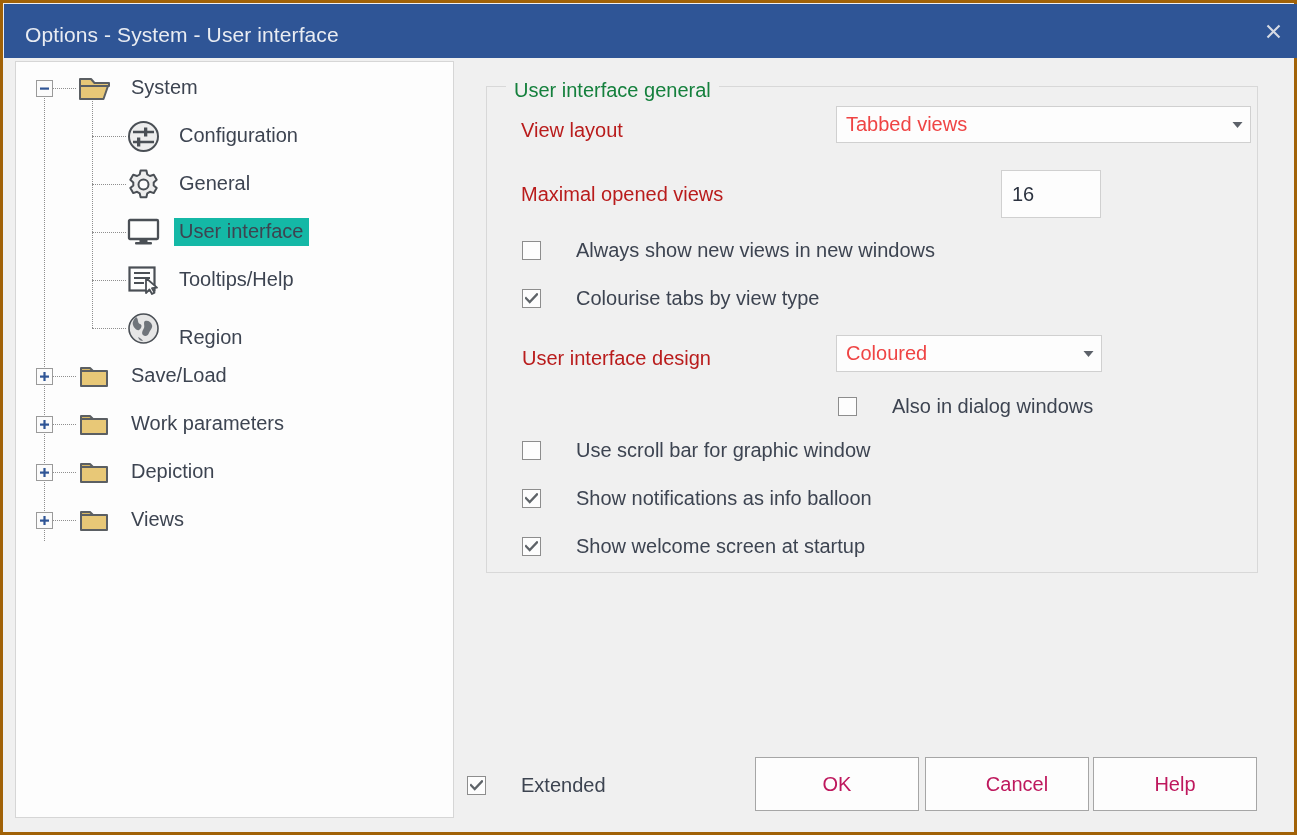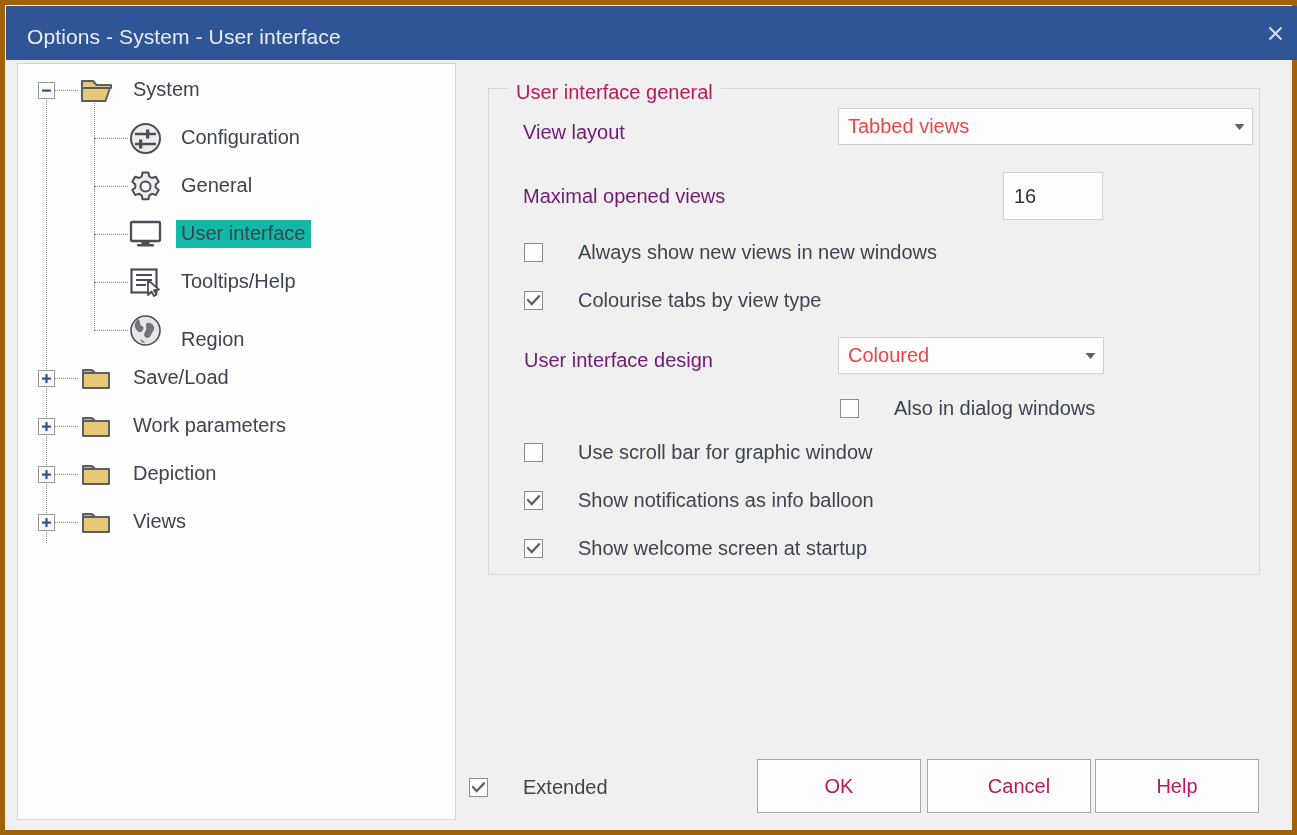"Options - System - User" .dialog { border: 5px solid #a16207 -> 3px solid #a16207 }
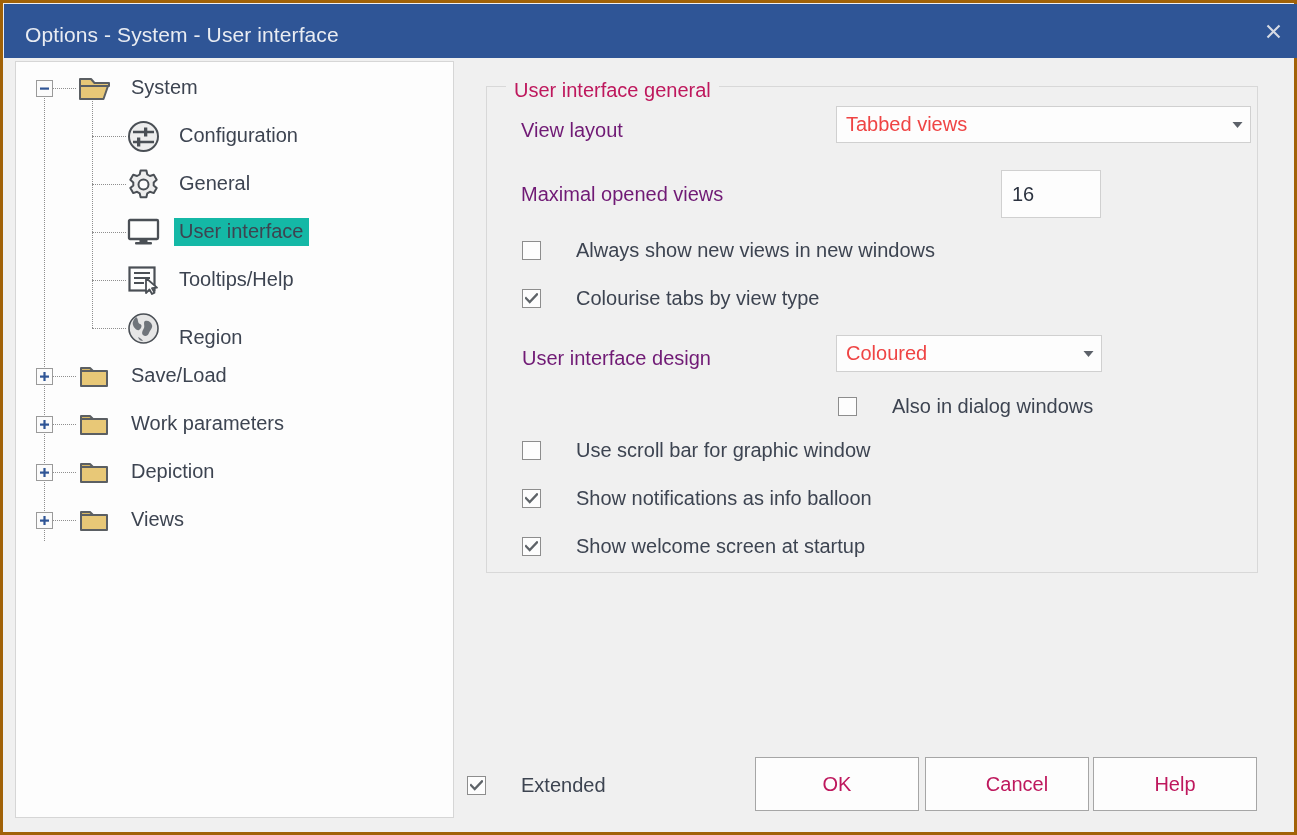"User interface general" .groupbox-title { color: #be185d -> #15803d }
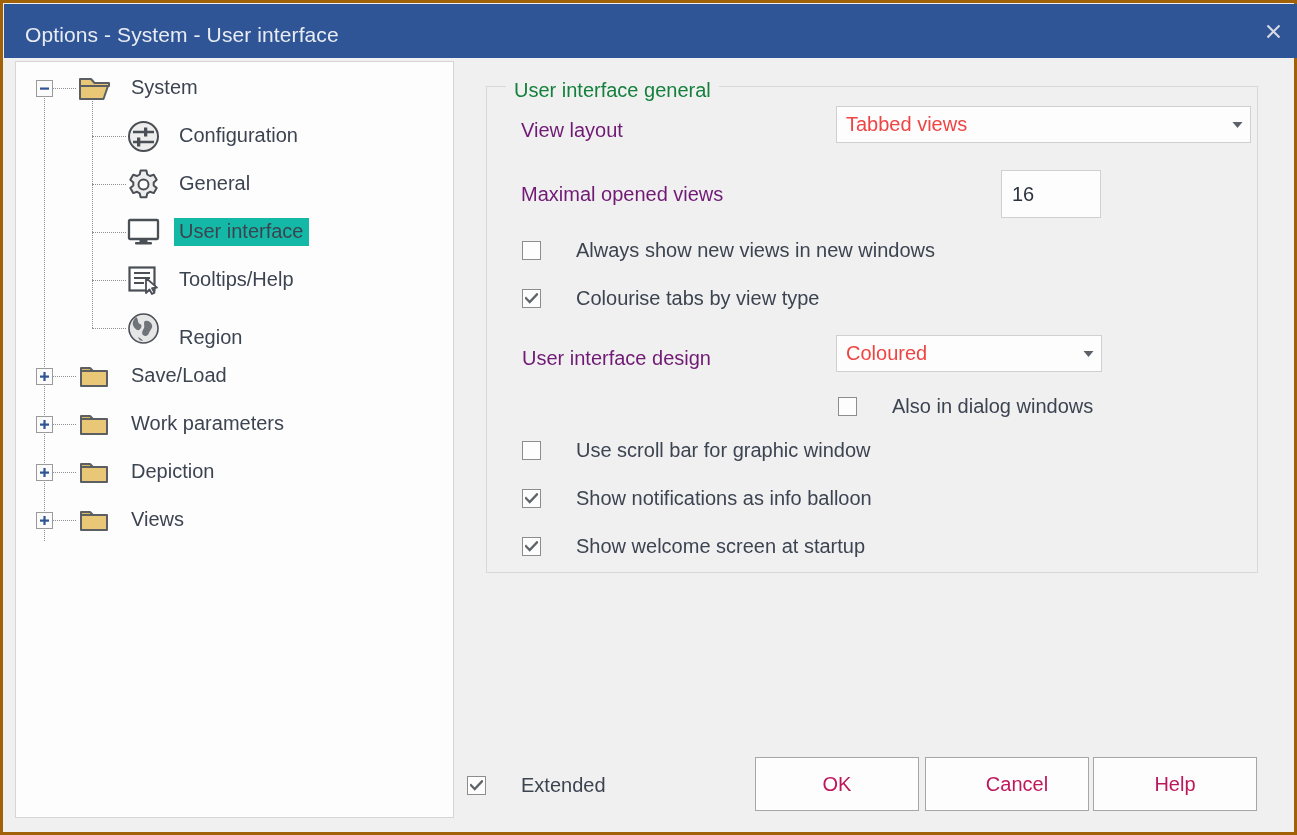"View layout" .field-label { color: #701a75 -> #b91c1c }
